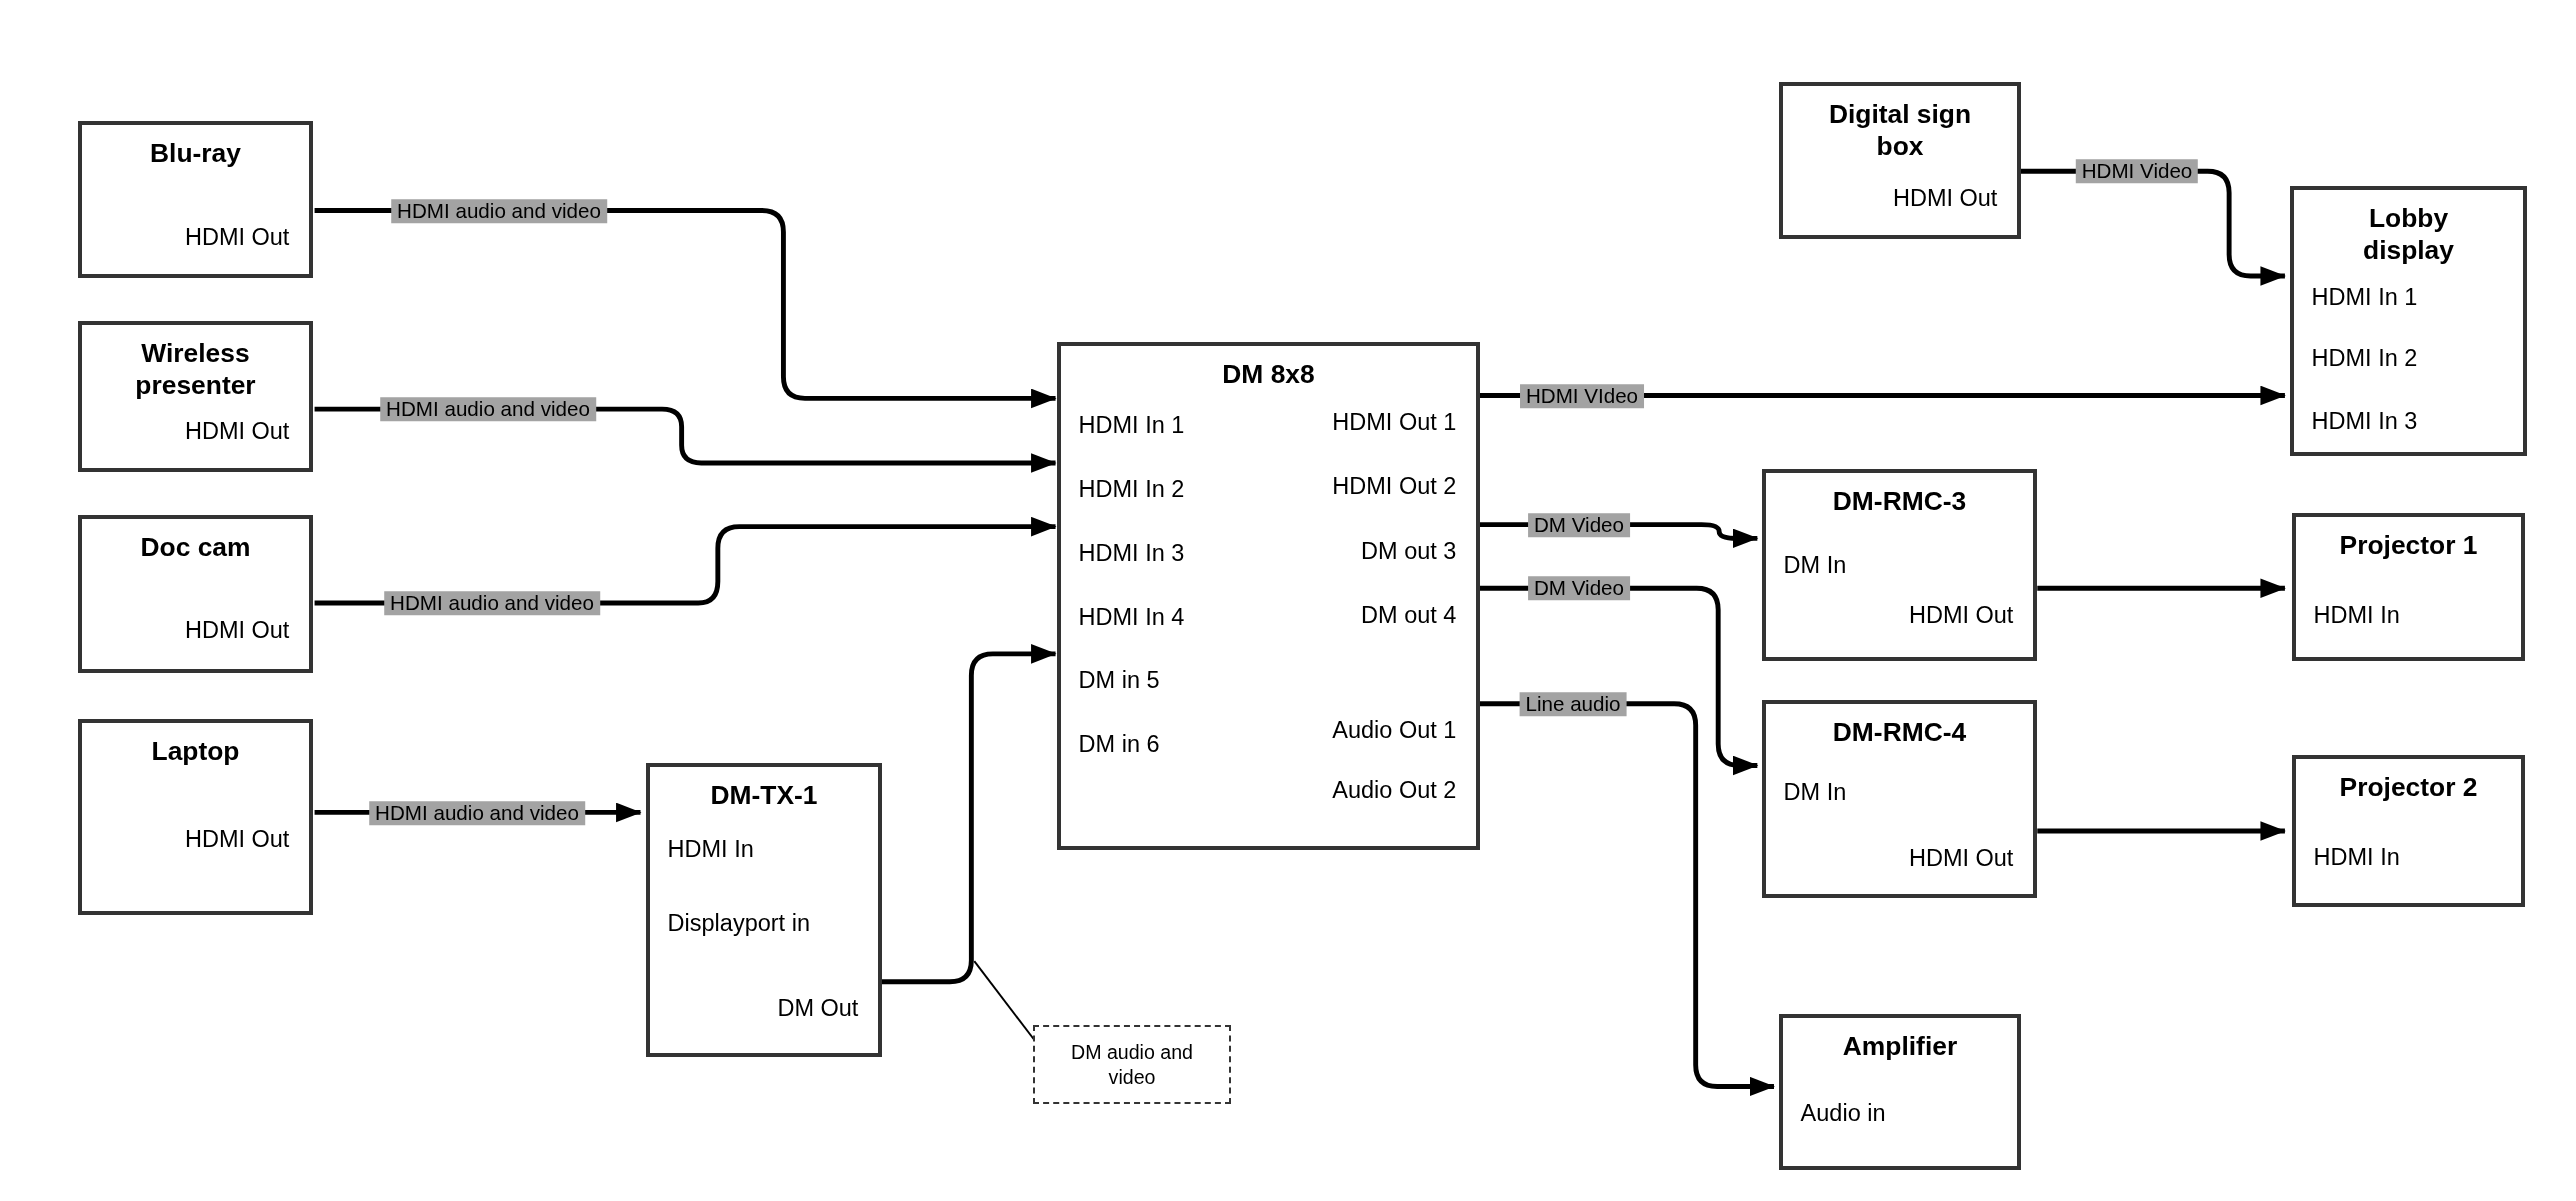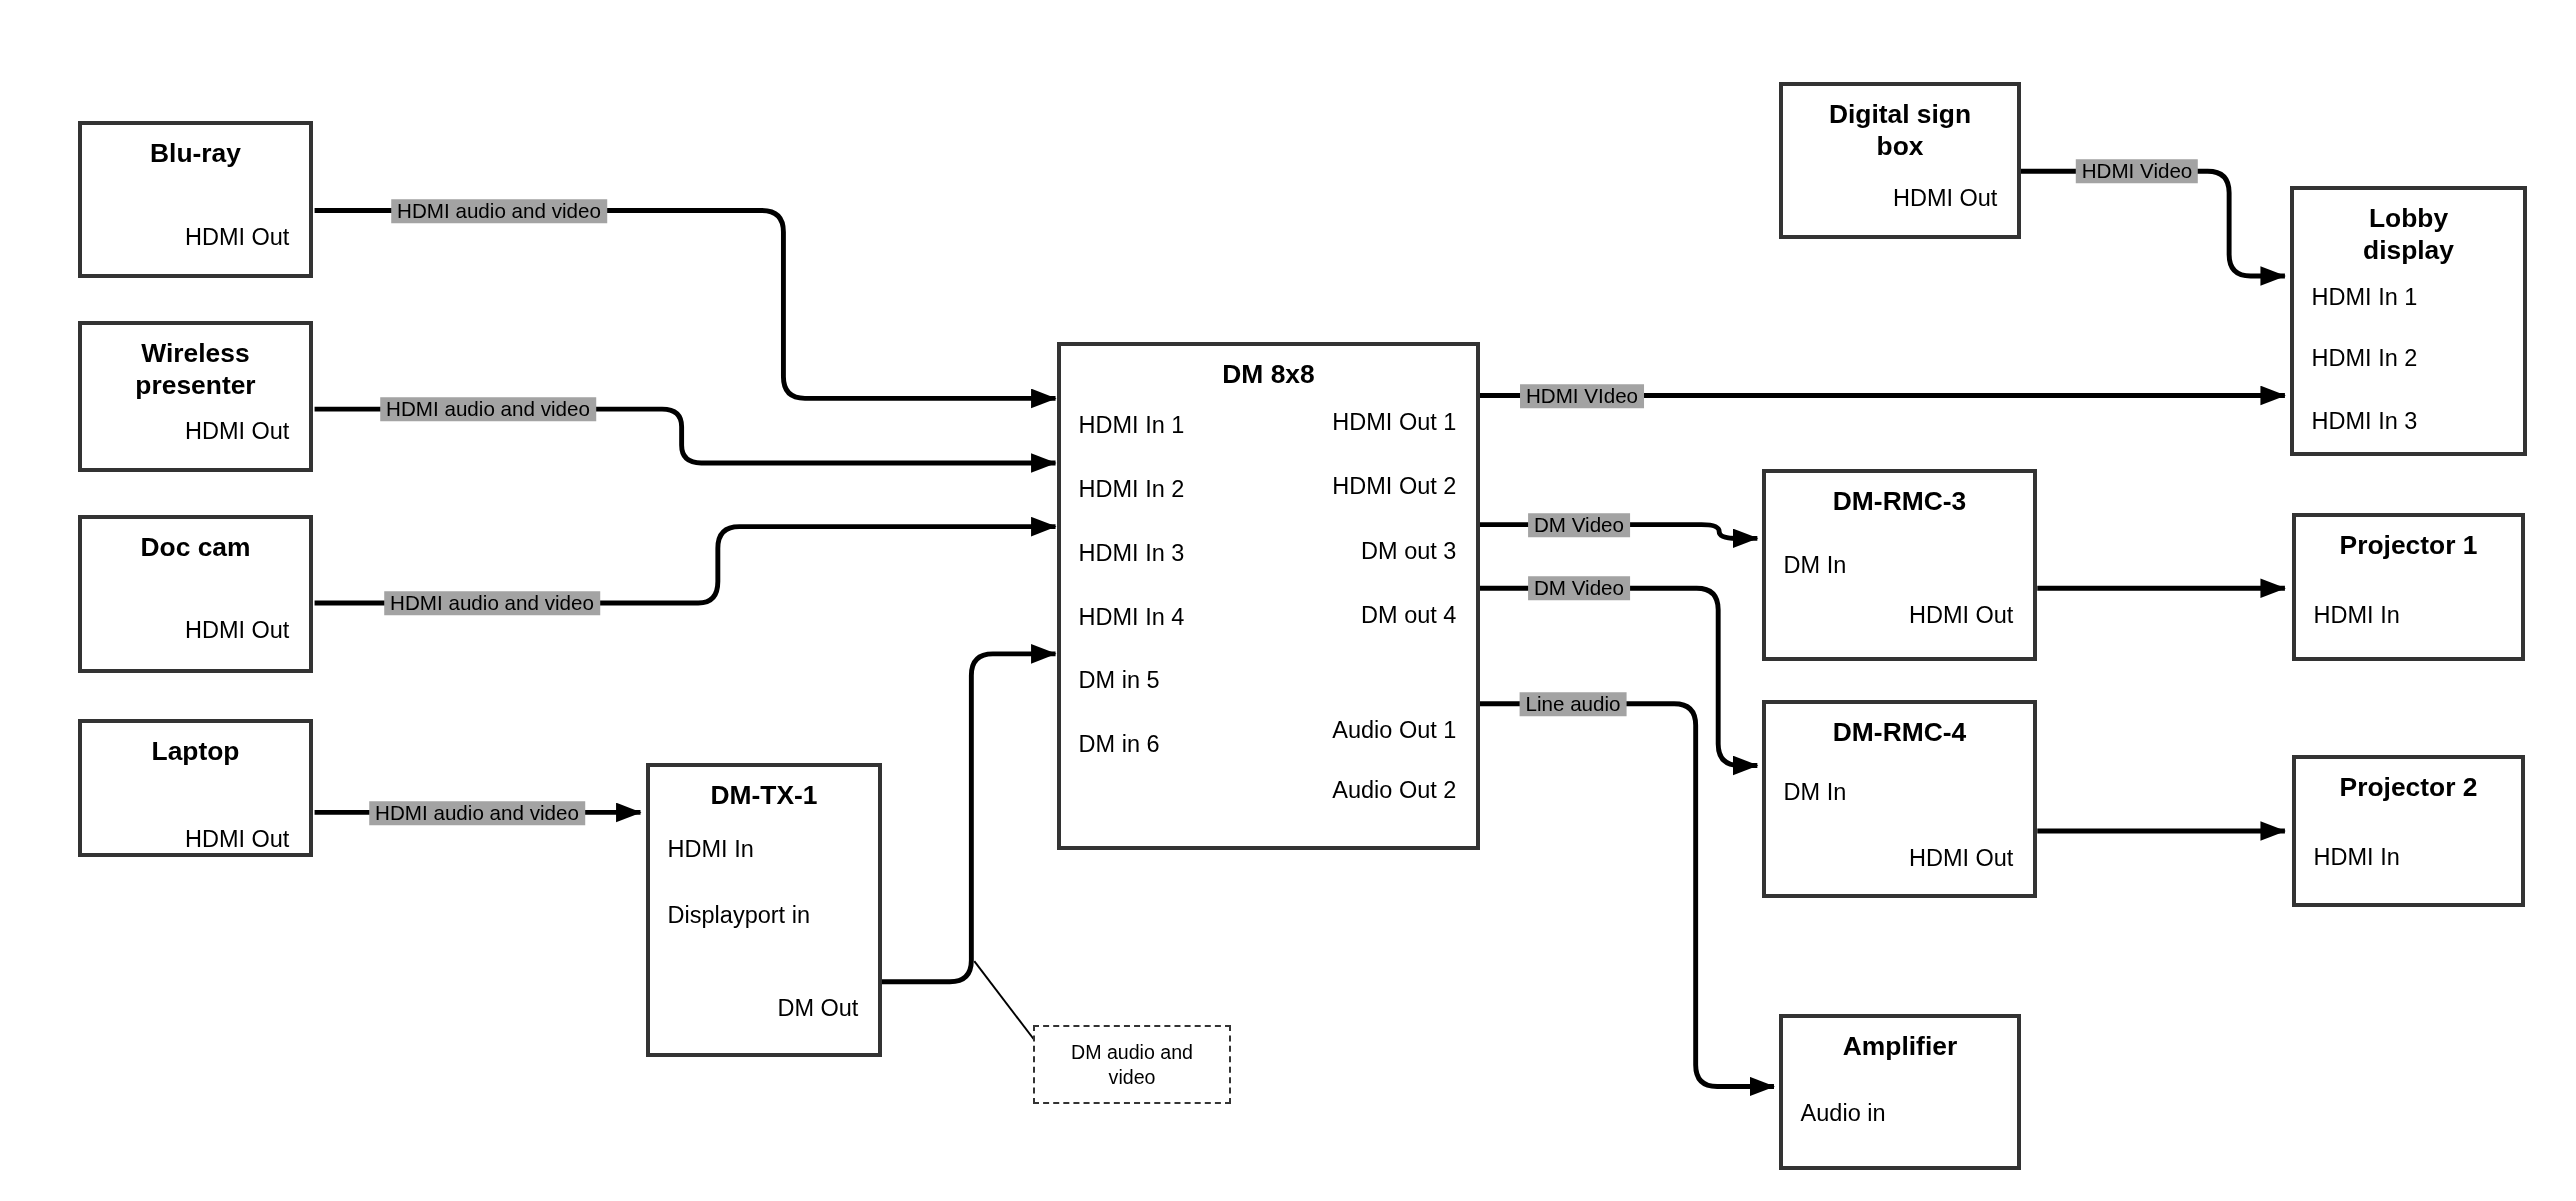"Laptop" div.box { height: 138px -> 196px }
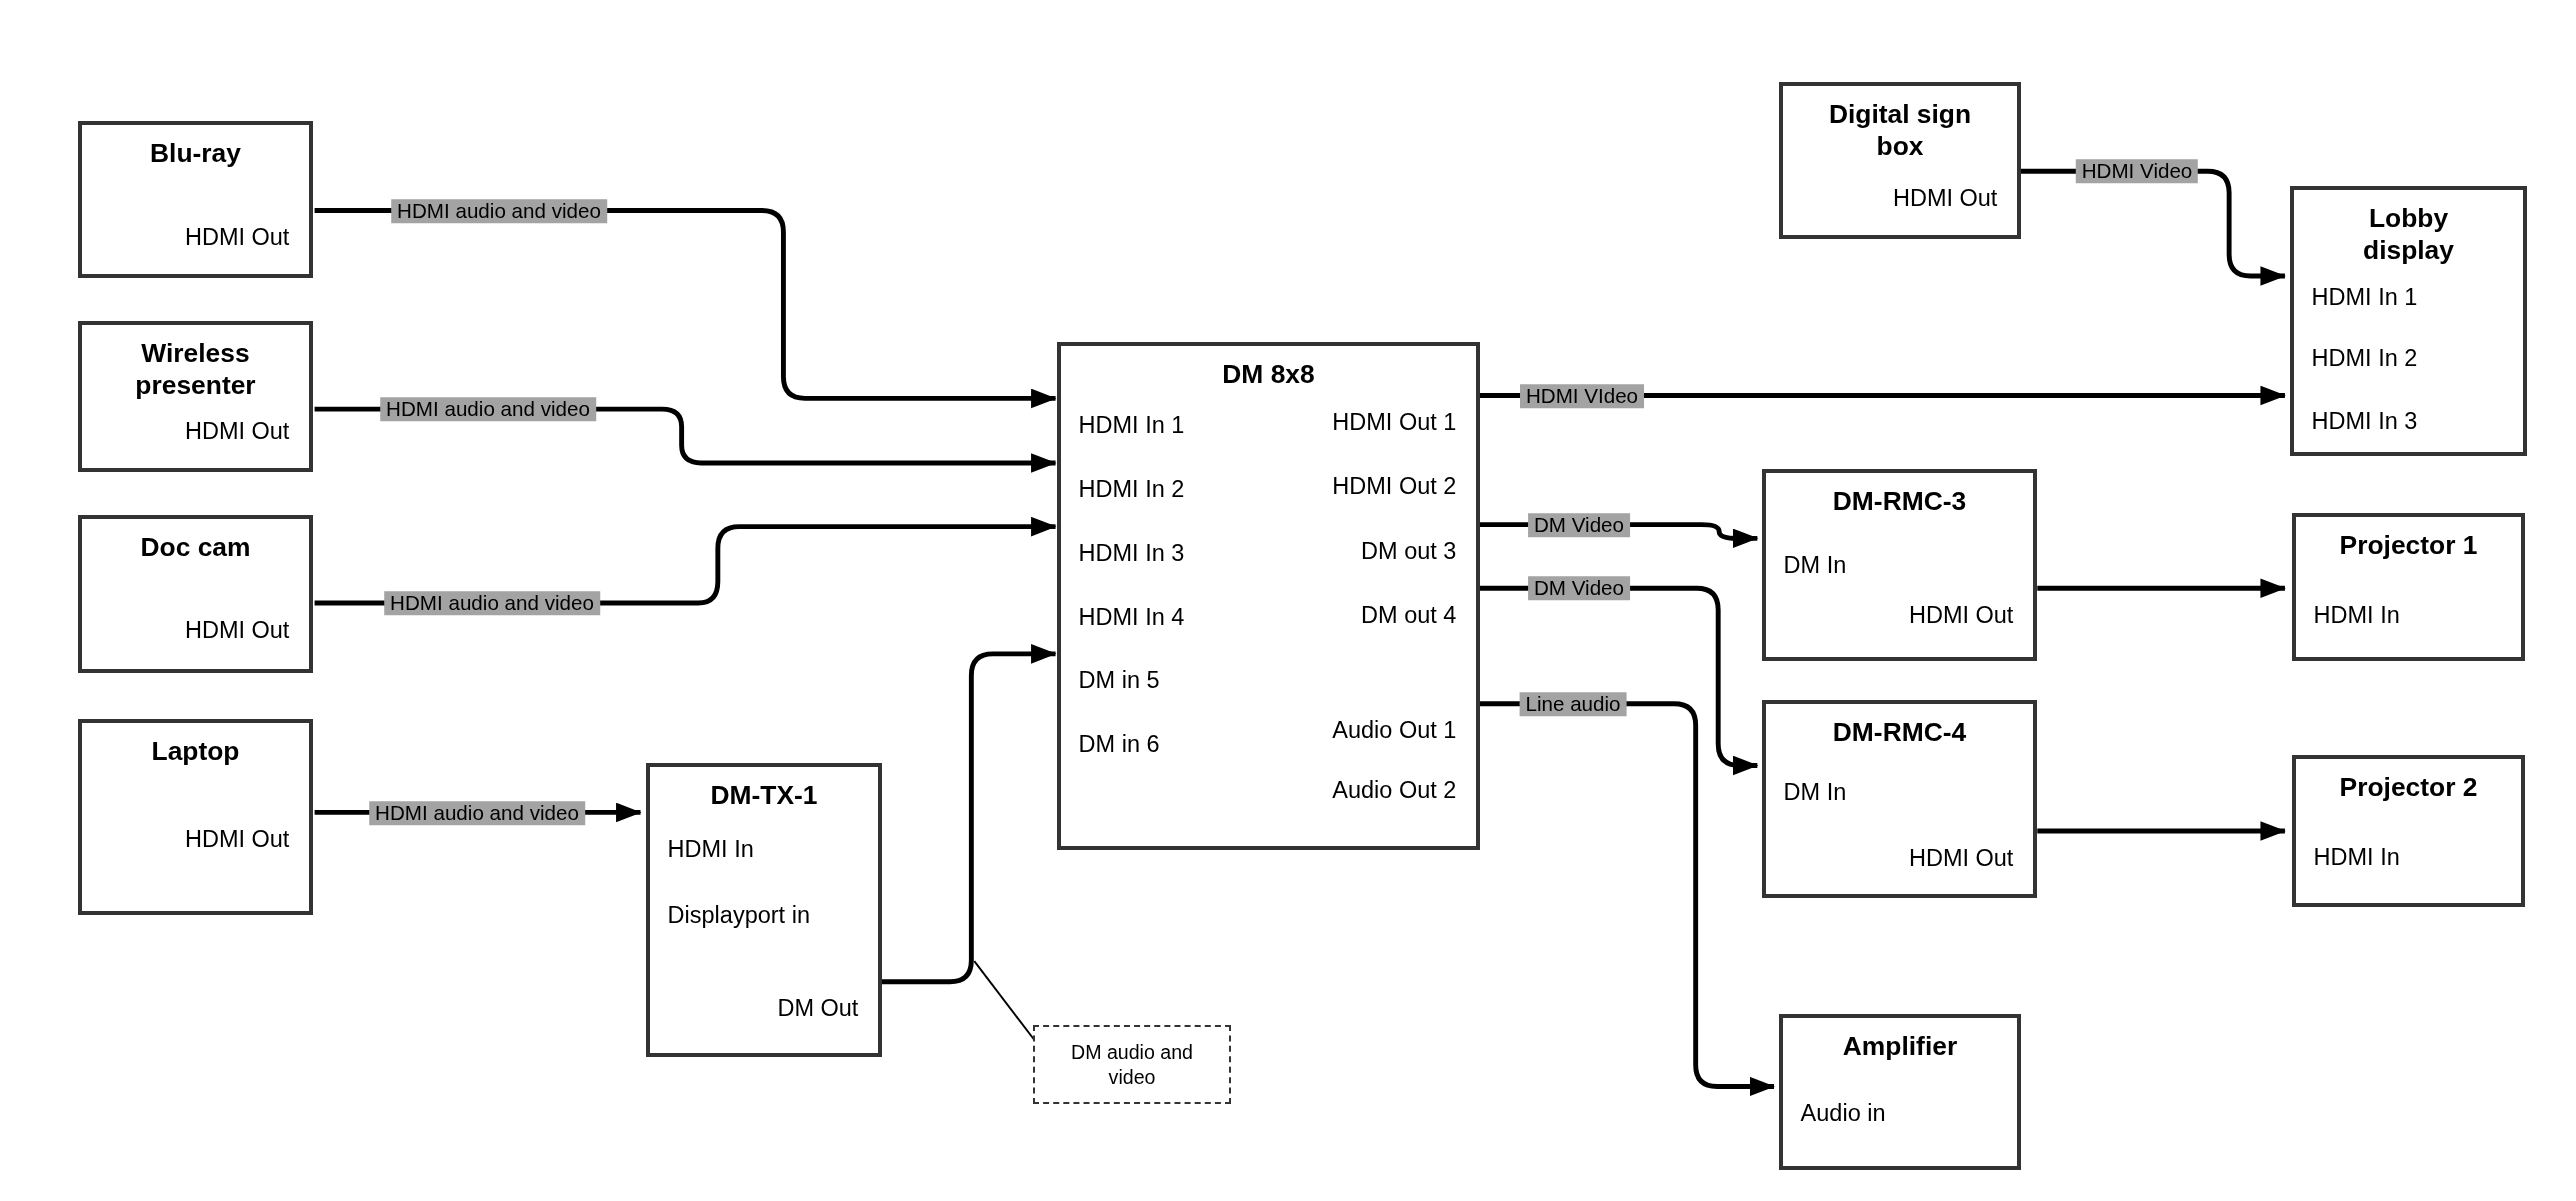"Displayport in" div.port { top: 136px -> 144px }
